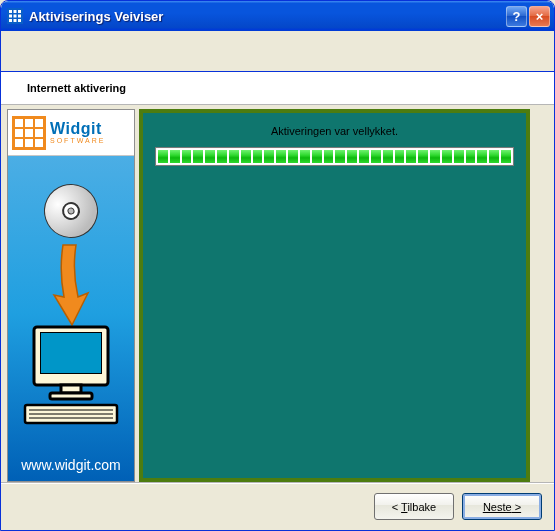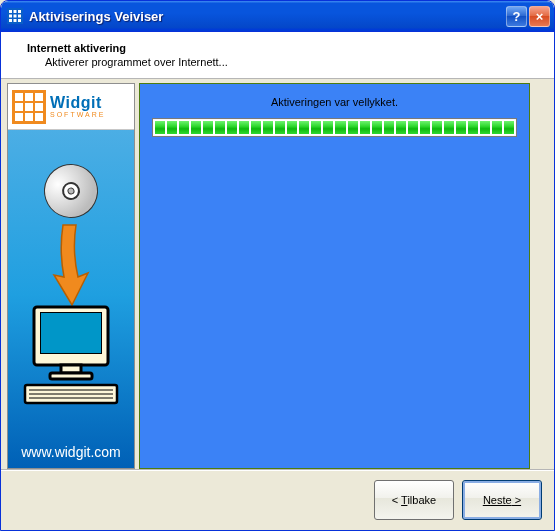"Aktiviserings Veiviser" .window { gap: none -> 40px }
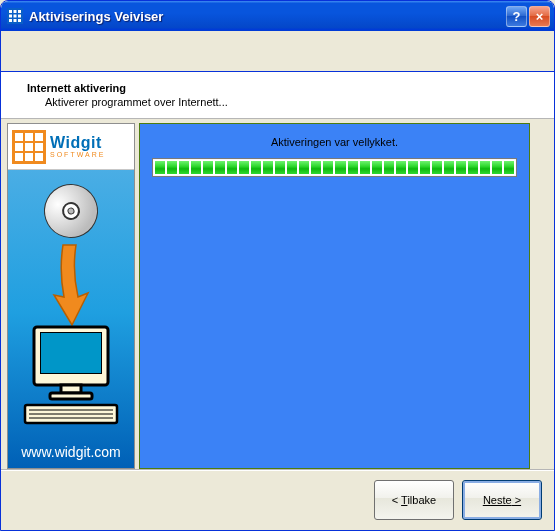"Aktiverer programmet over Internett..." div.subtext { html: <div>Aktiverer programmet over Internett...</div> -> none }
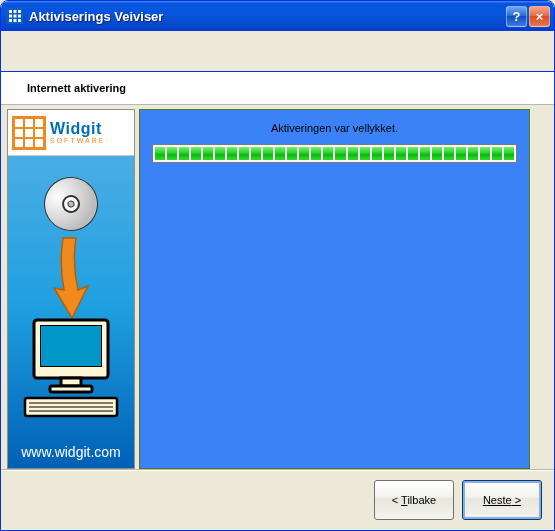"Aktiveringen var vellykket." .main-panel { background: #3b82f6 -> #0f766e; border: 1px solid #4d7c0f -> 4px solid #4d7c0f }
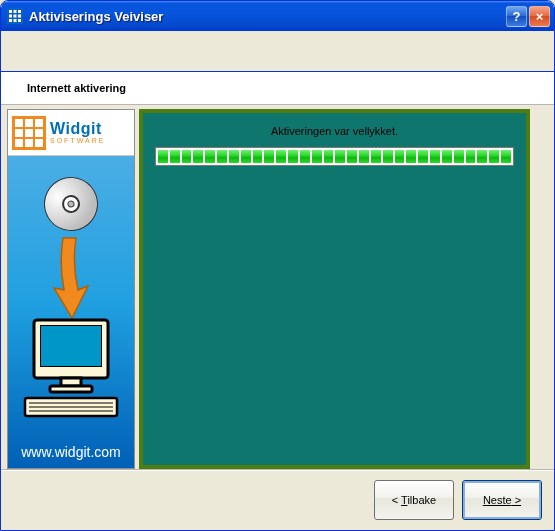"< Tilbake" .btn { height: 40px -> 27px }
